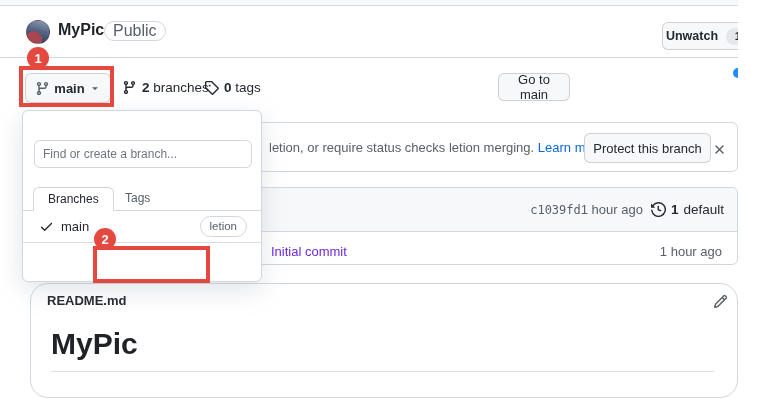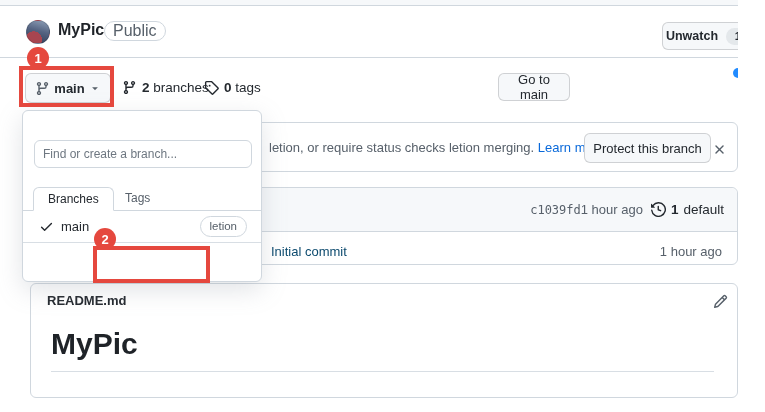"Initial commit" .row-msg { color: #0c4a6e -> #6d28d9 }
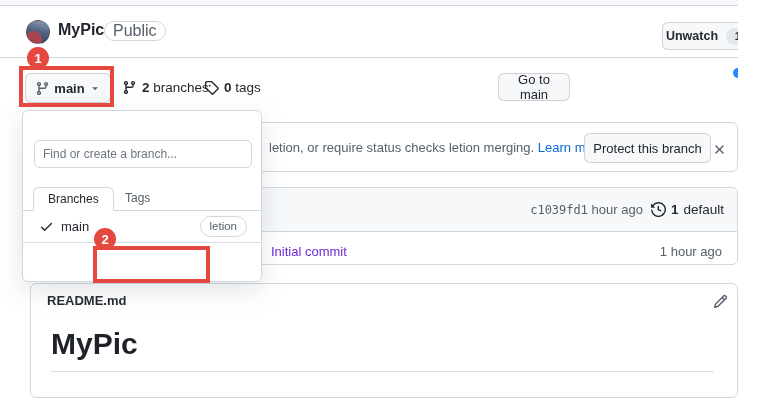"README.md" .readme-card { border-radius: 6px -> 18px }
